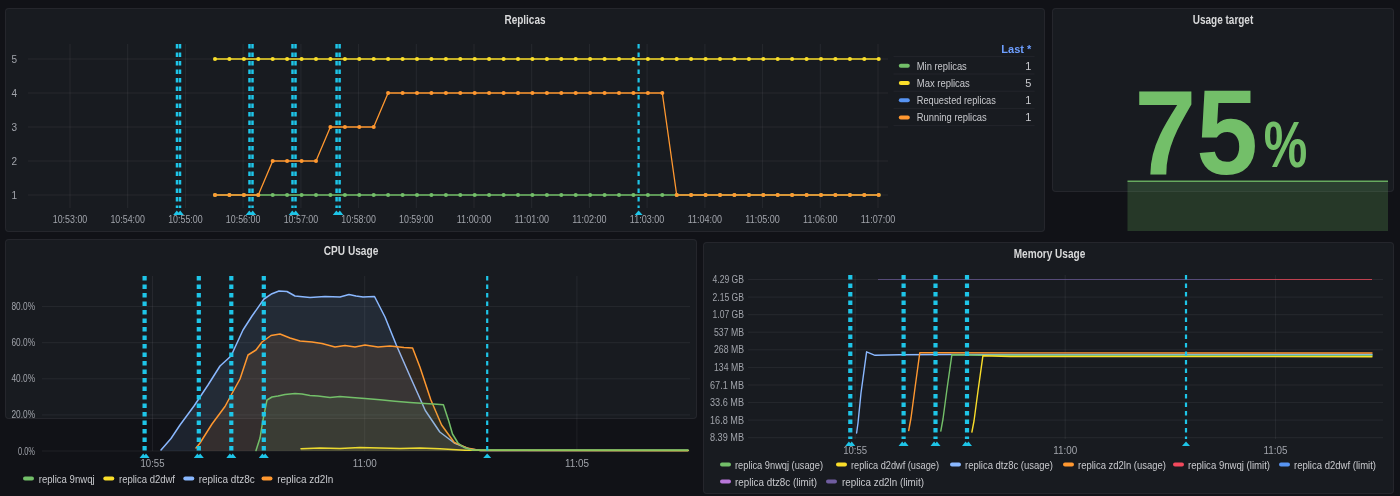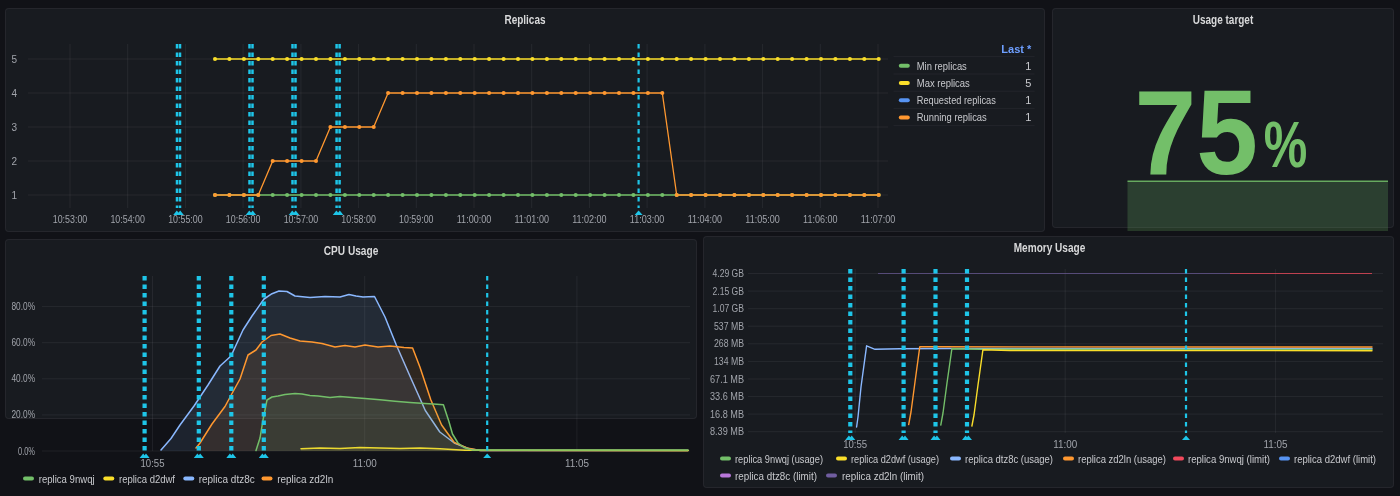"Usage target" div.panel { height: 220px -> 184px }
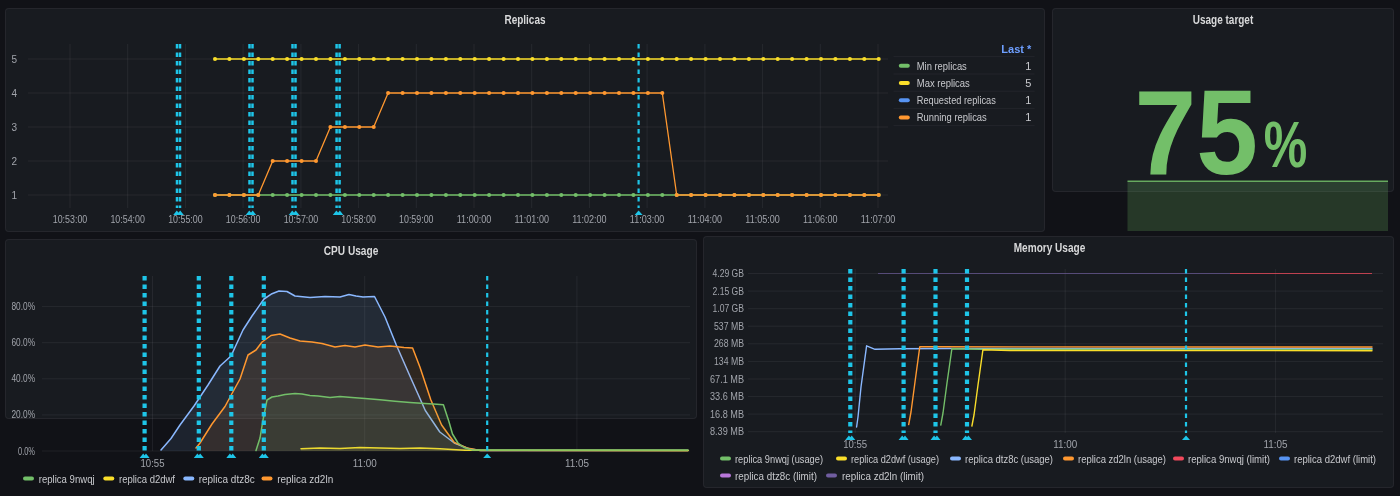"Memory Usage" div.panel { top: 236px -> 242px }
